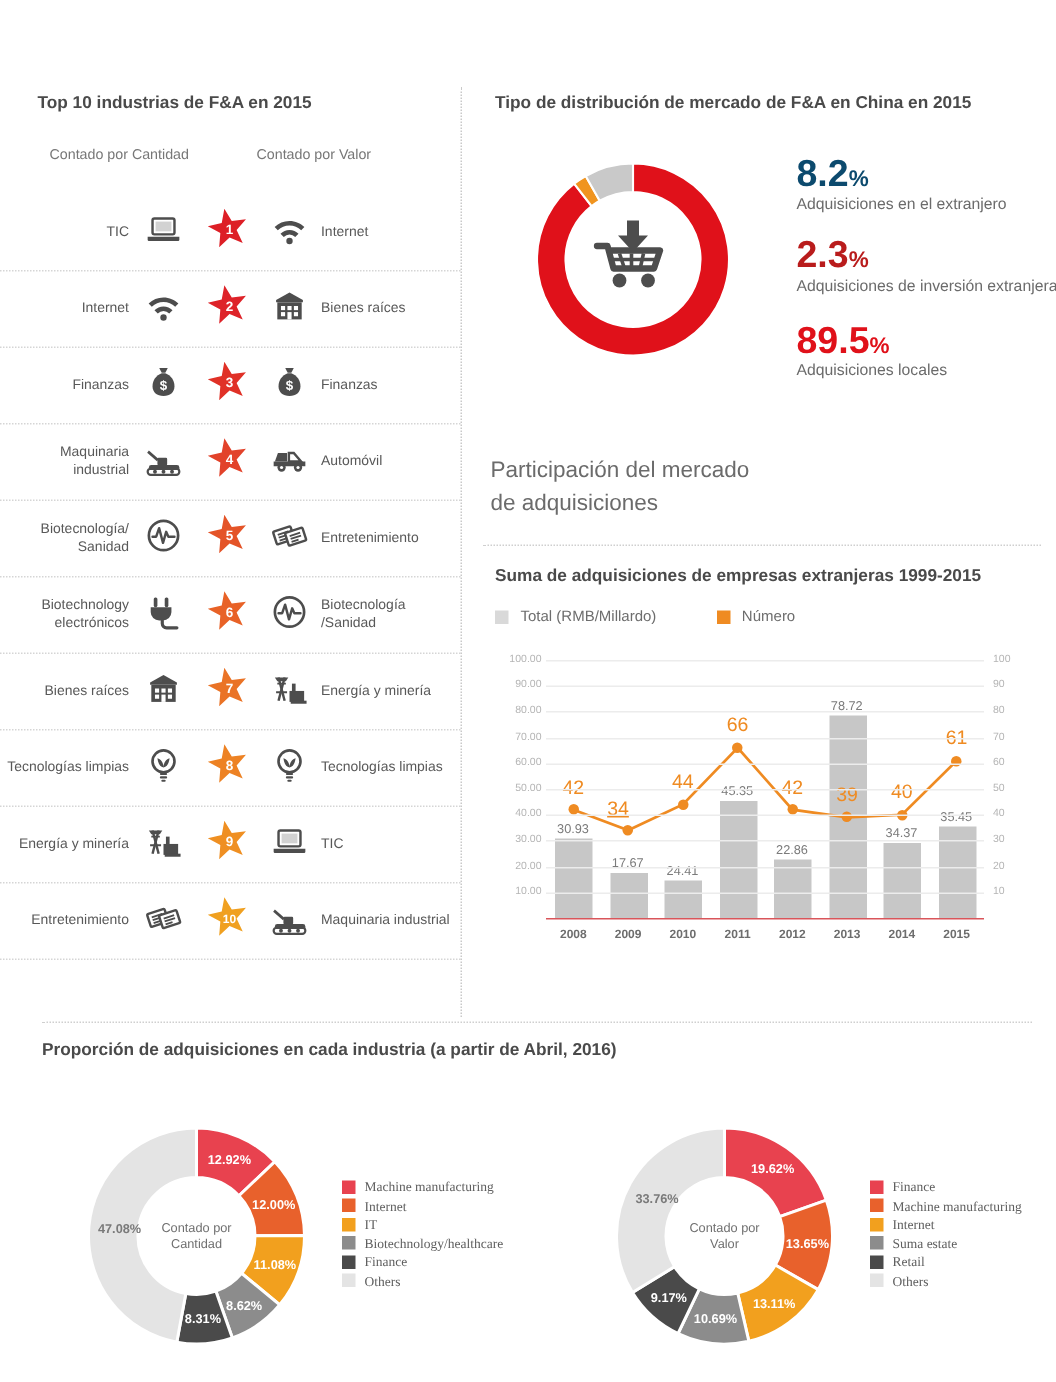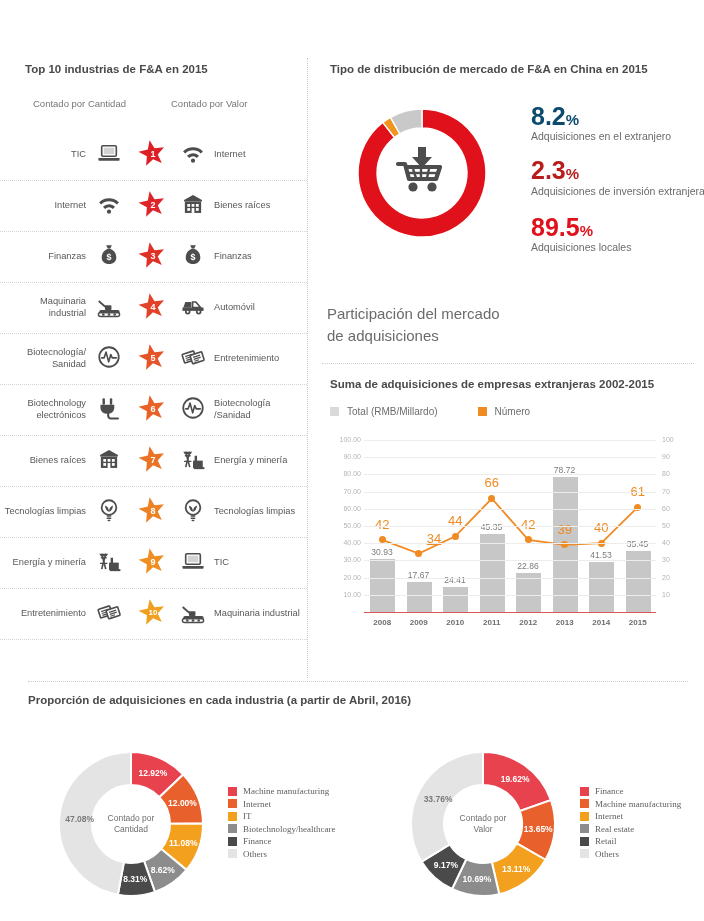"Suma de adquisiciones de empresas" div.sec-title { text: 2002-2015 -> 1999-2015 }
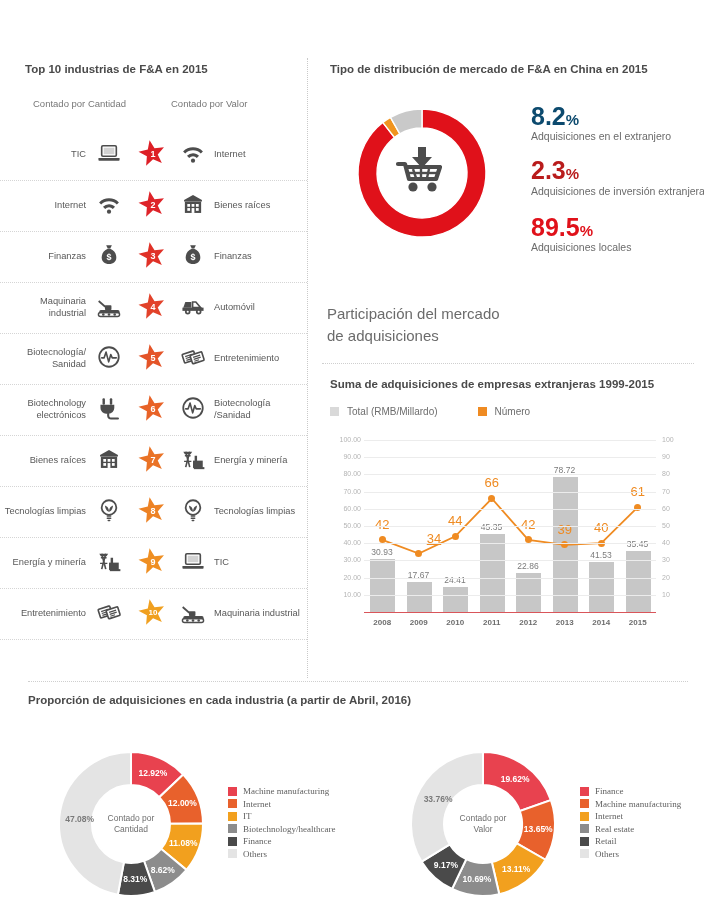"34" div.num-lbl { left: 70px -> 48px }
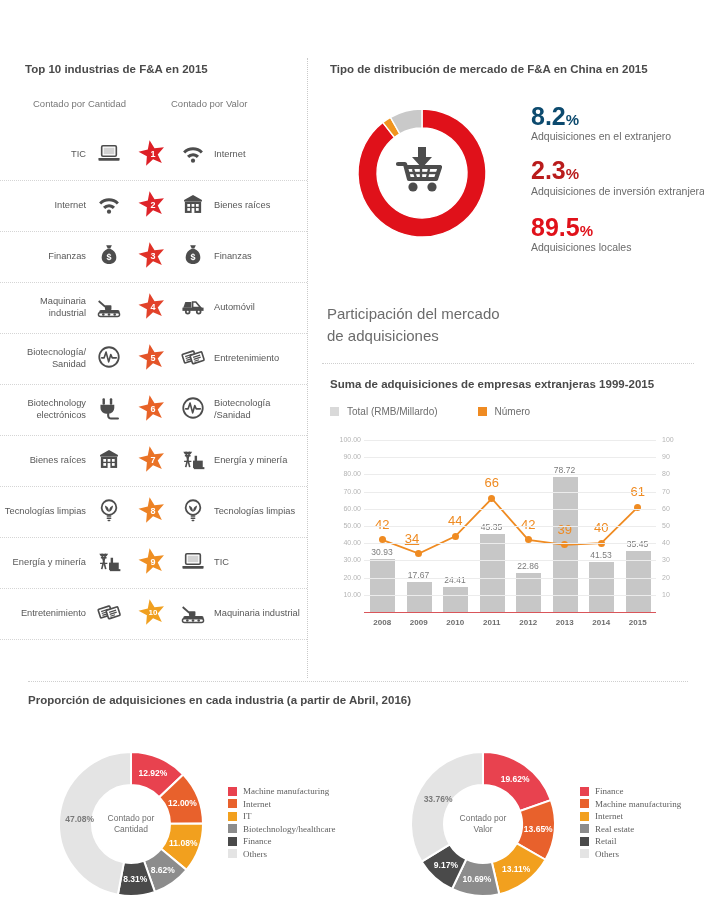"41.53" div.bar-lbl { text: 41.53 -> 34.37 }
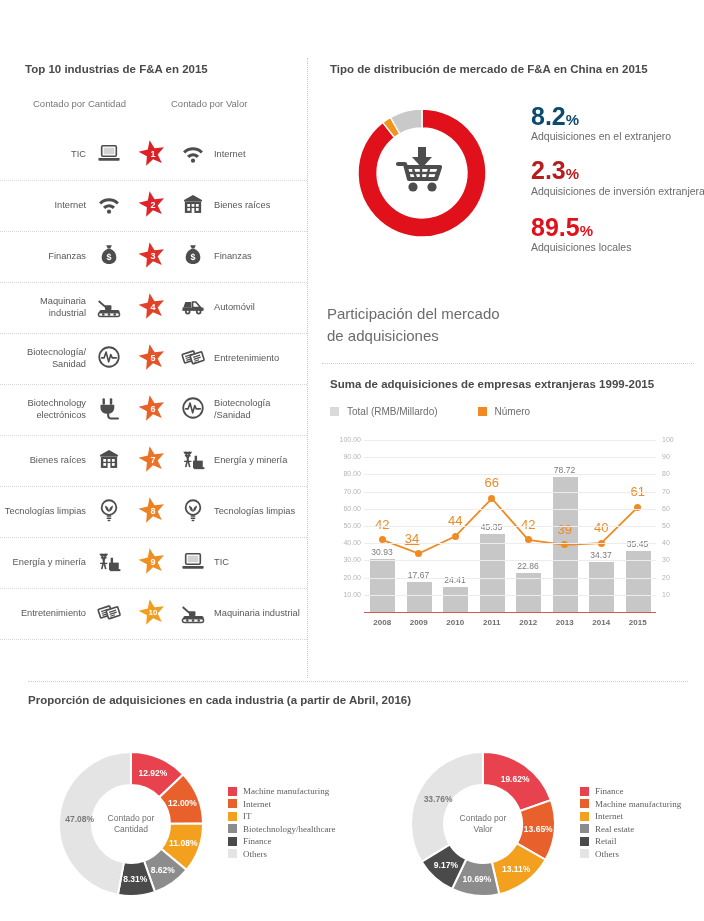"Real estate" span.t { text: Real -> Suma }
